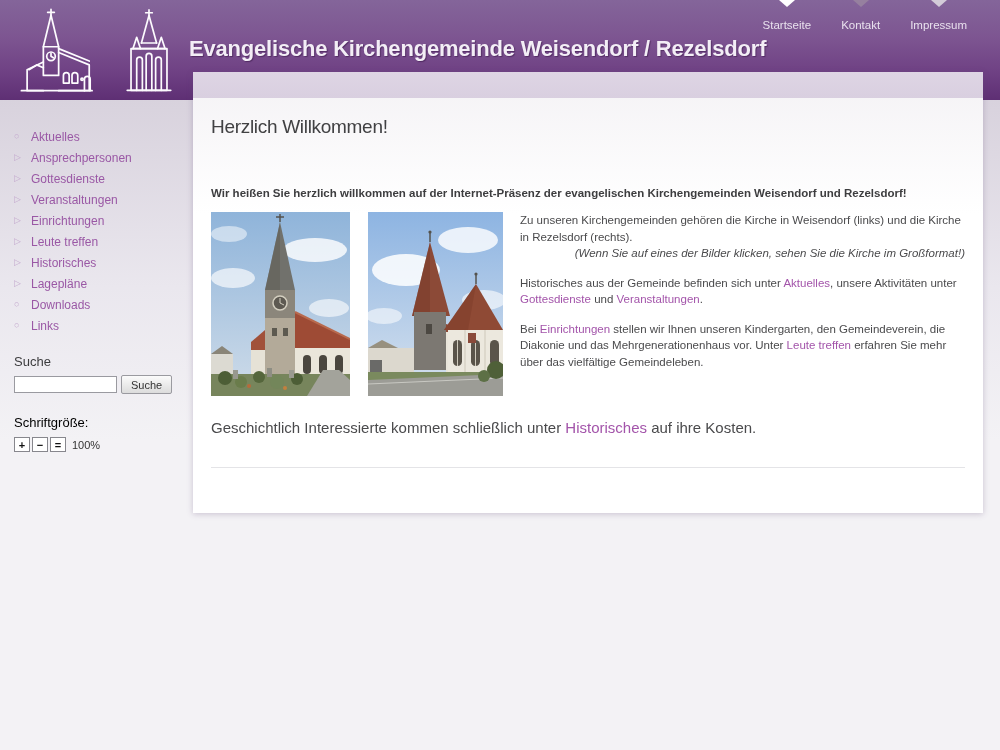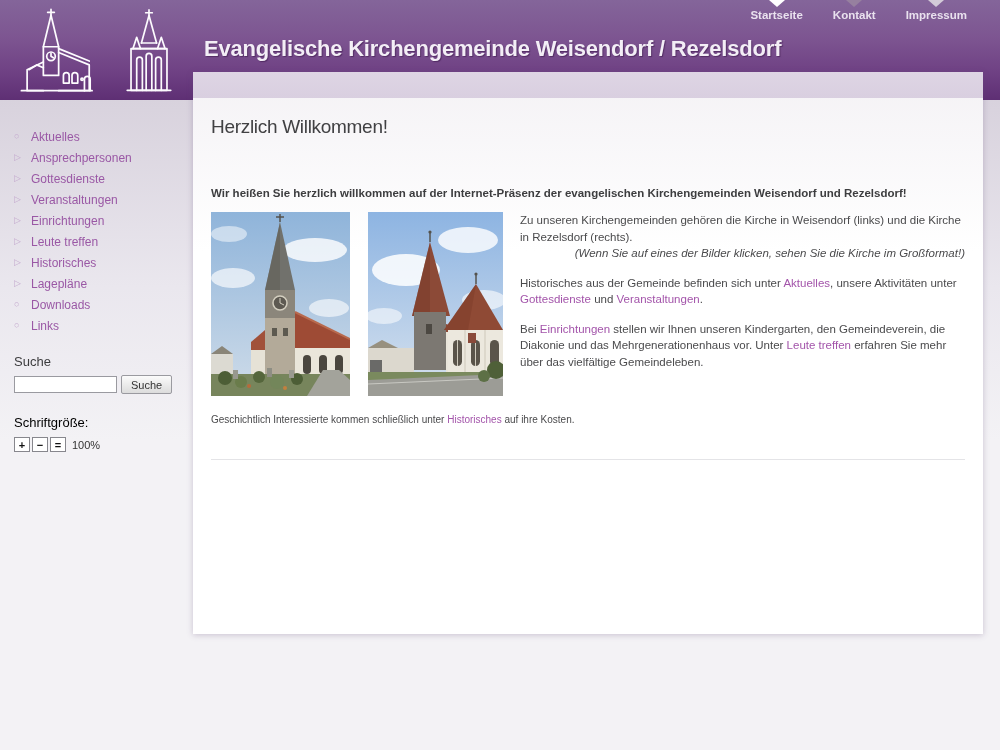"Startseite" .nav-item { font-weight: bold -> none; padding: 9px 15px 7px -> 19px 15px 7px }
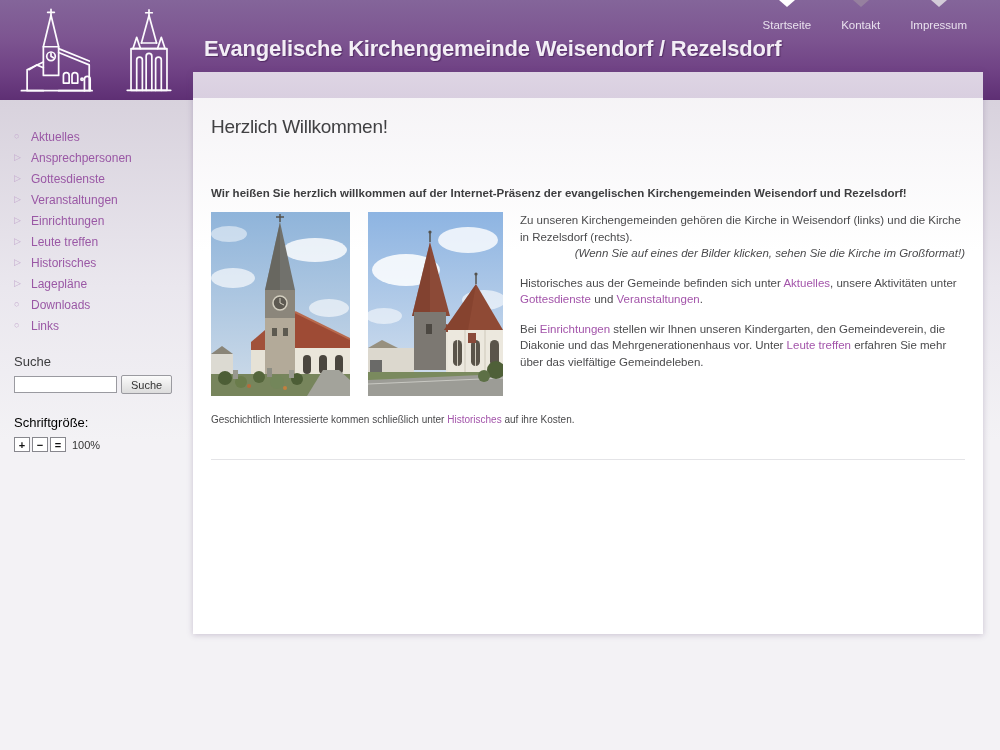"Evangelische Kirchengemeinde Weisendorf" .site-title { left: 204px -> 189px }
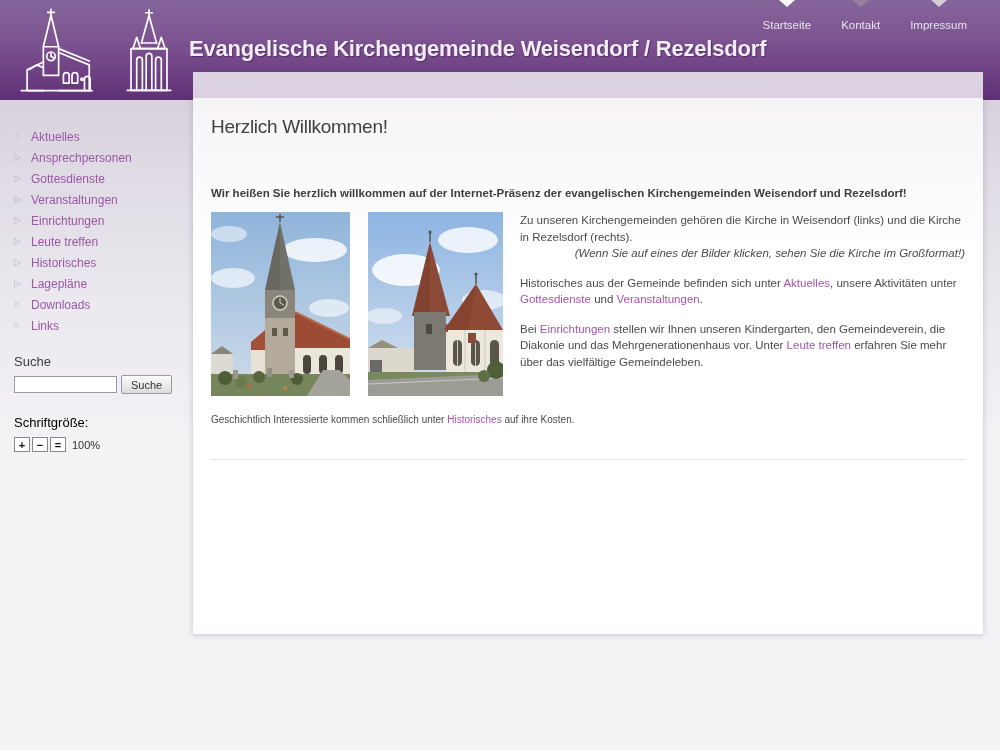"Herzlich Willkommen!" .card { height: 562px -> 441px }
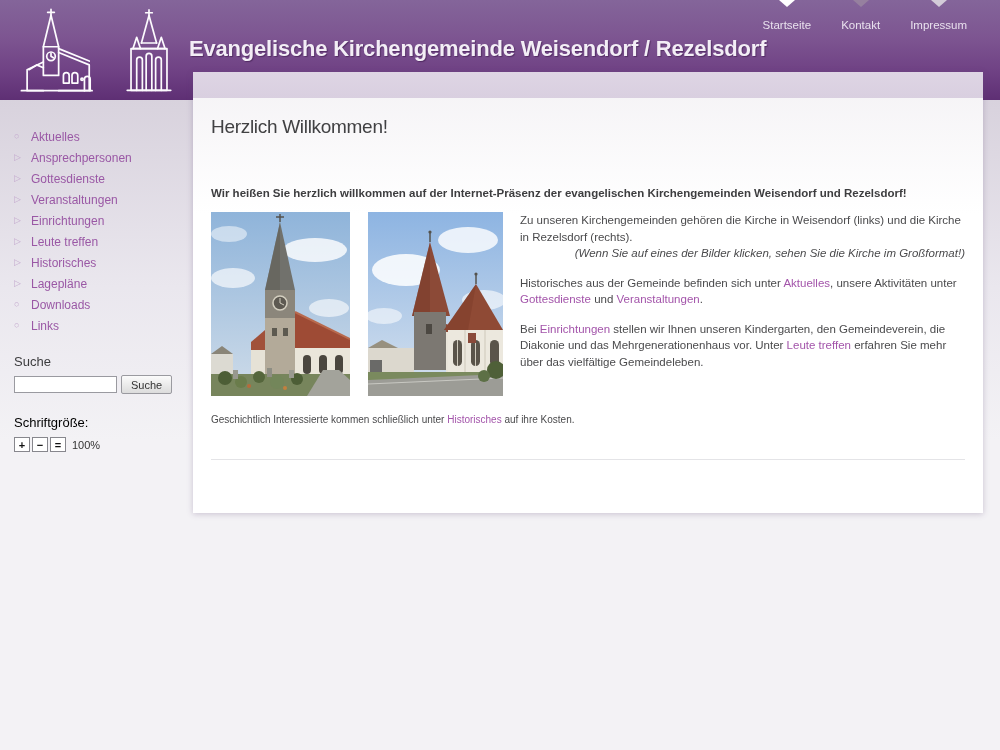"Geschichtlich Interessierte kommen" .below-row { font-size: 10px -> 15px; margin-top: 16px -> 24px }
